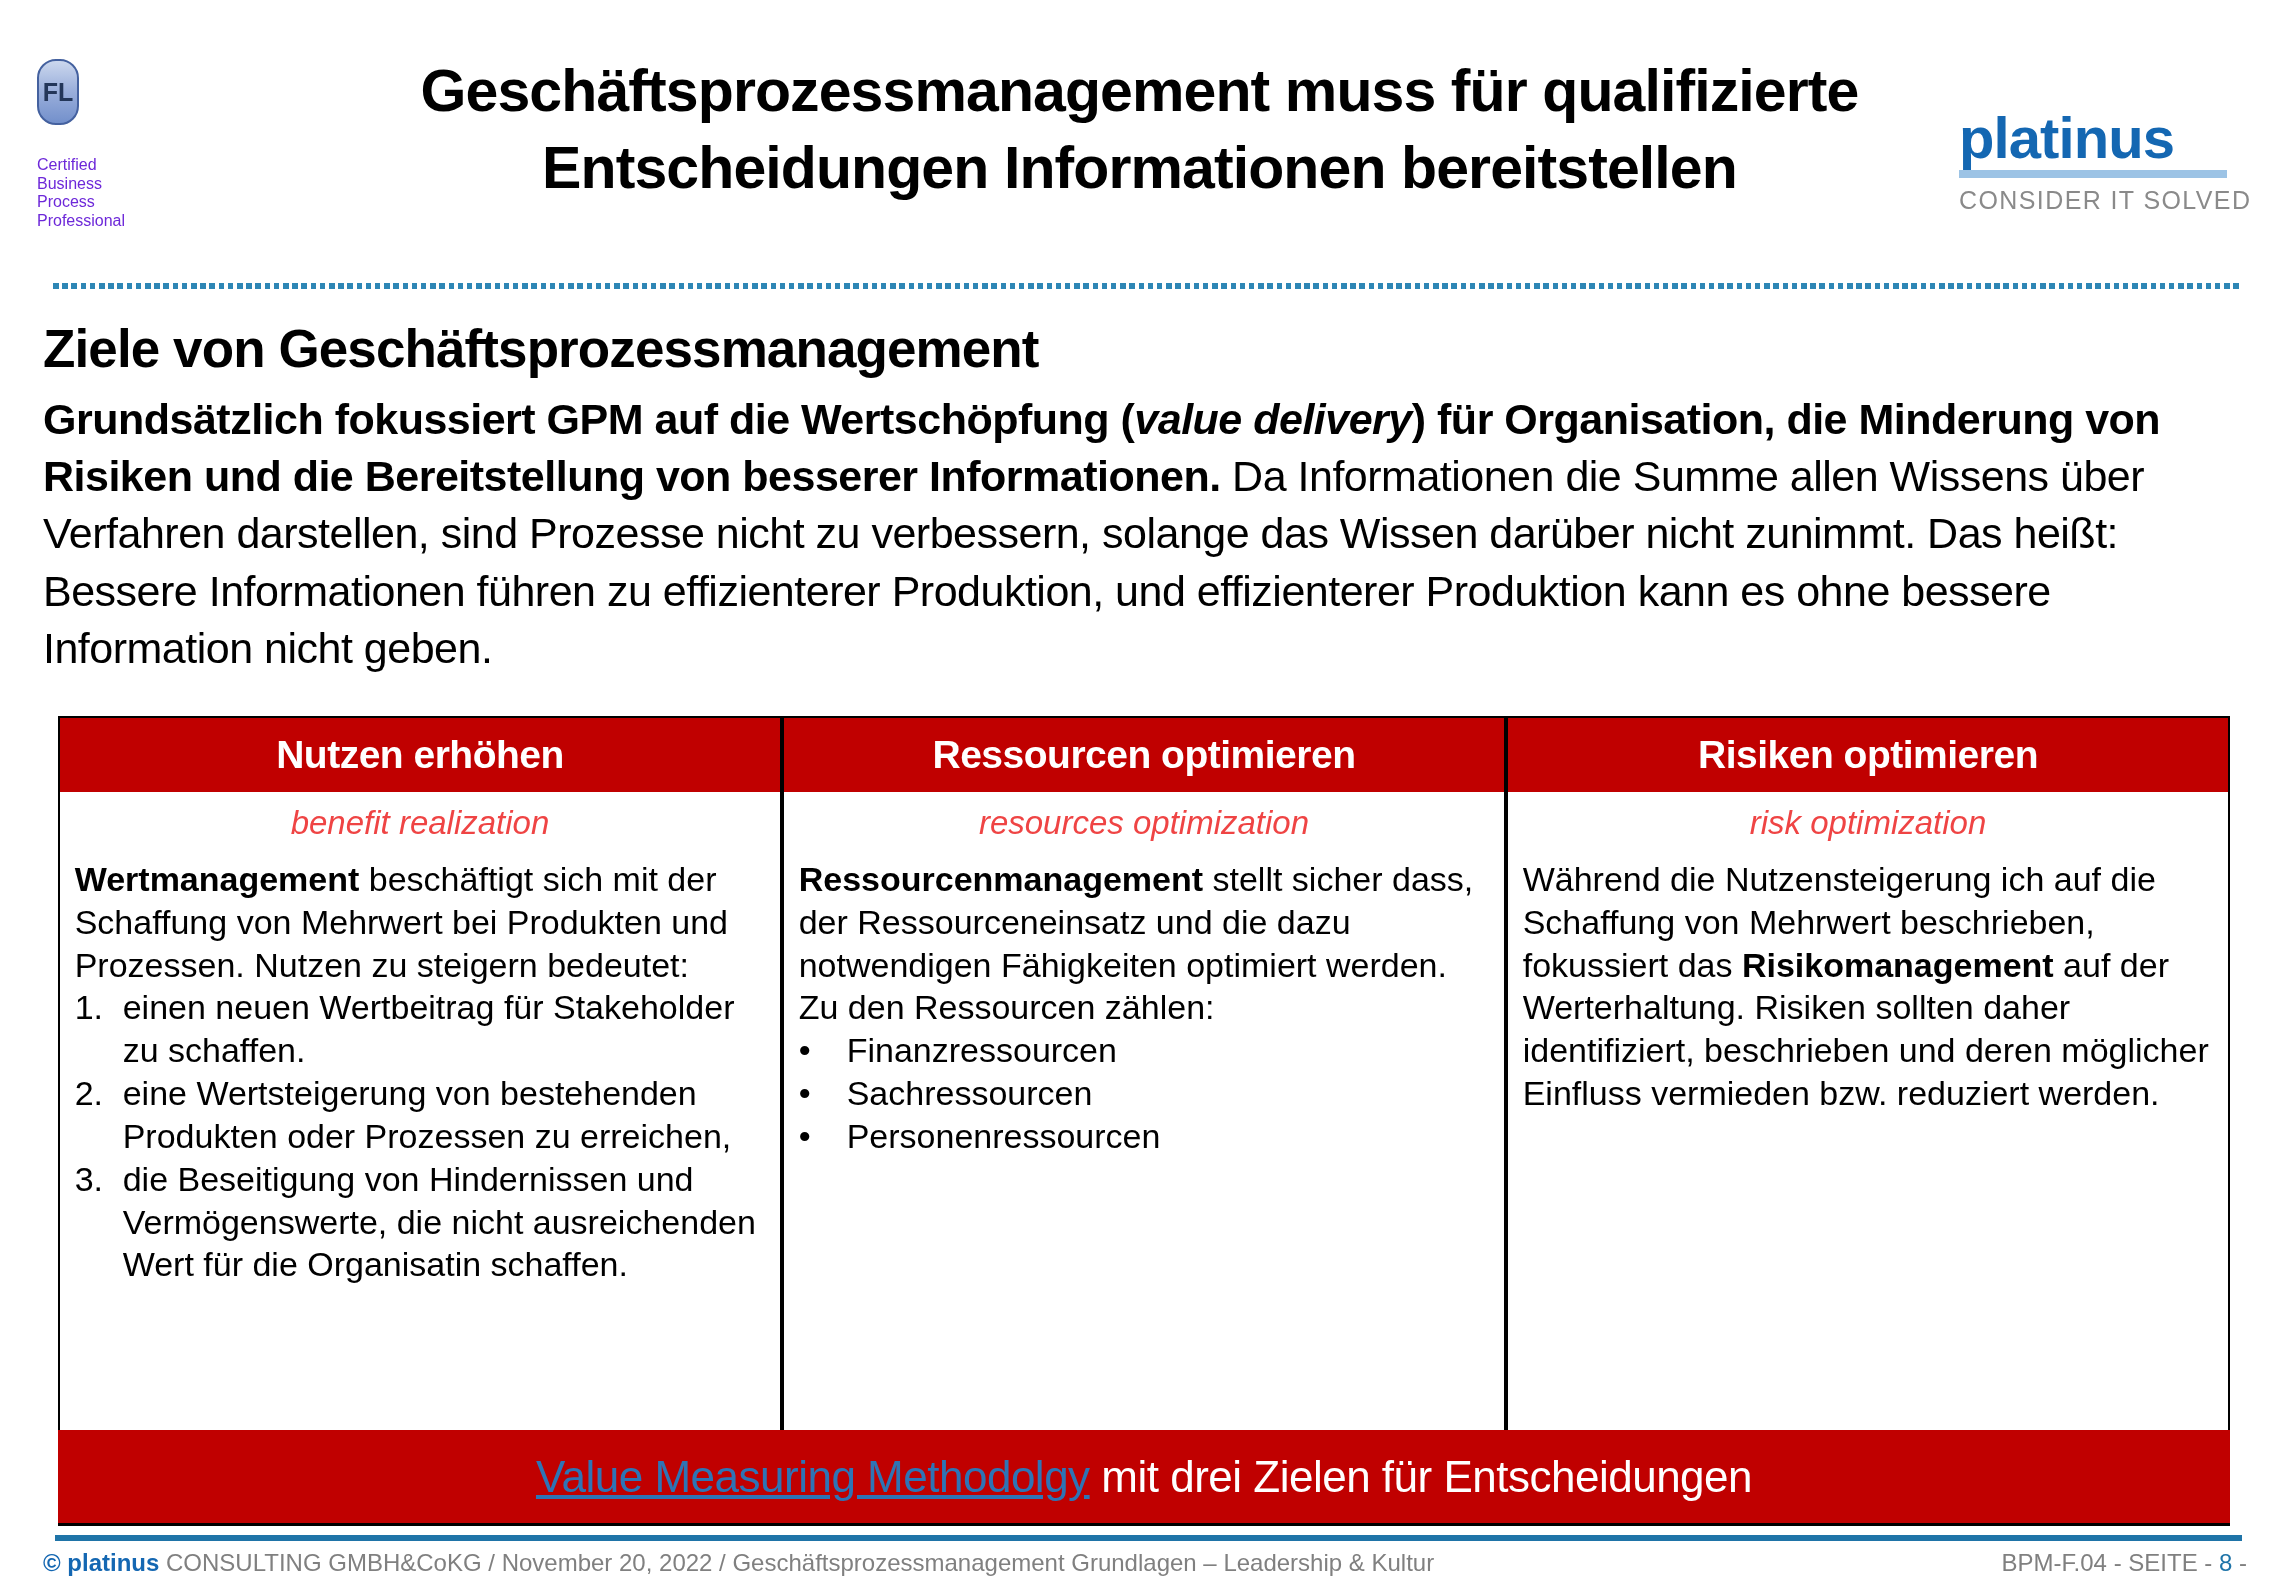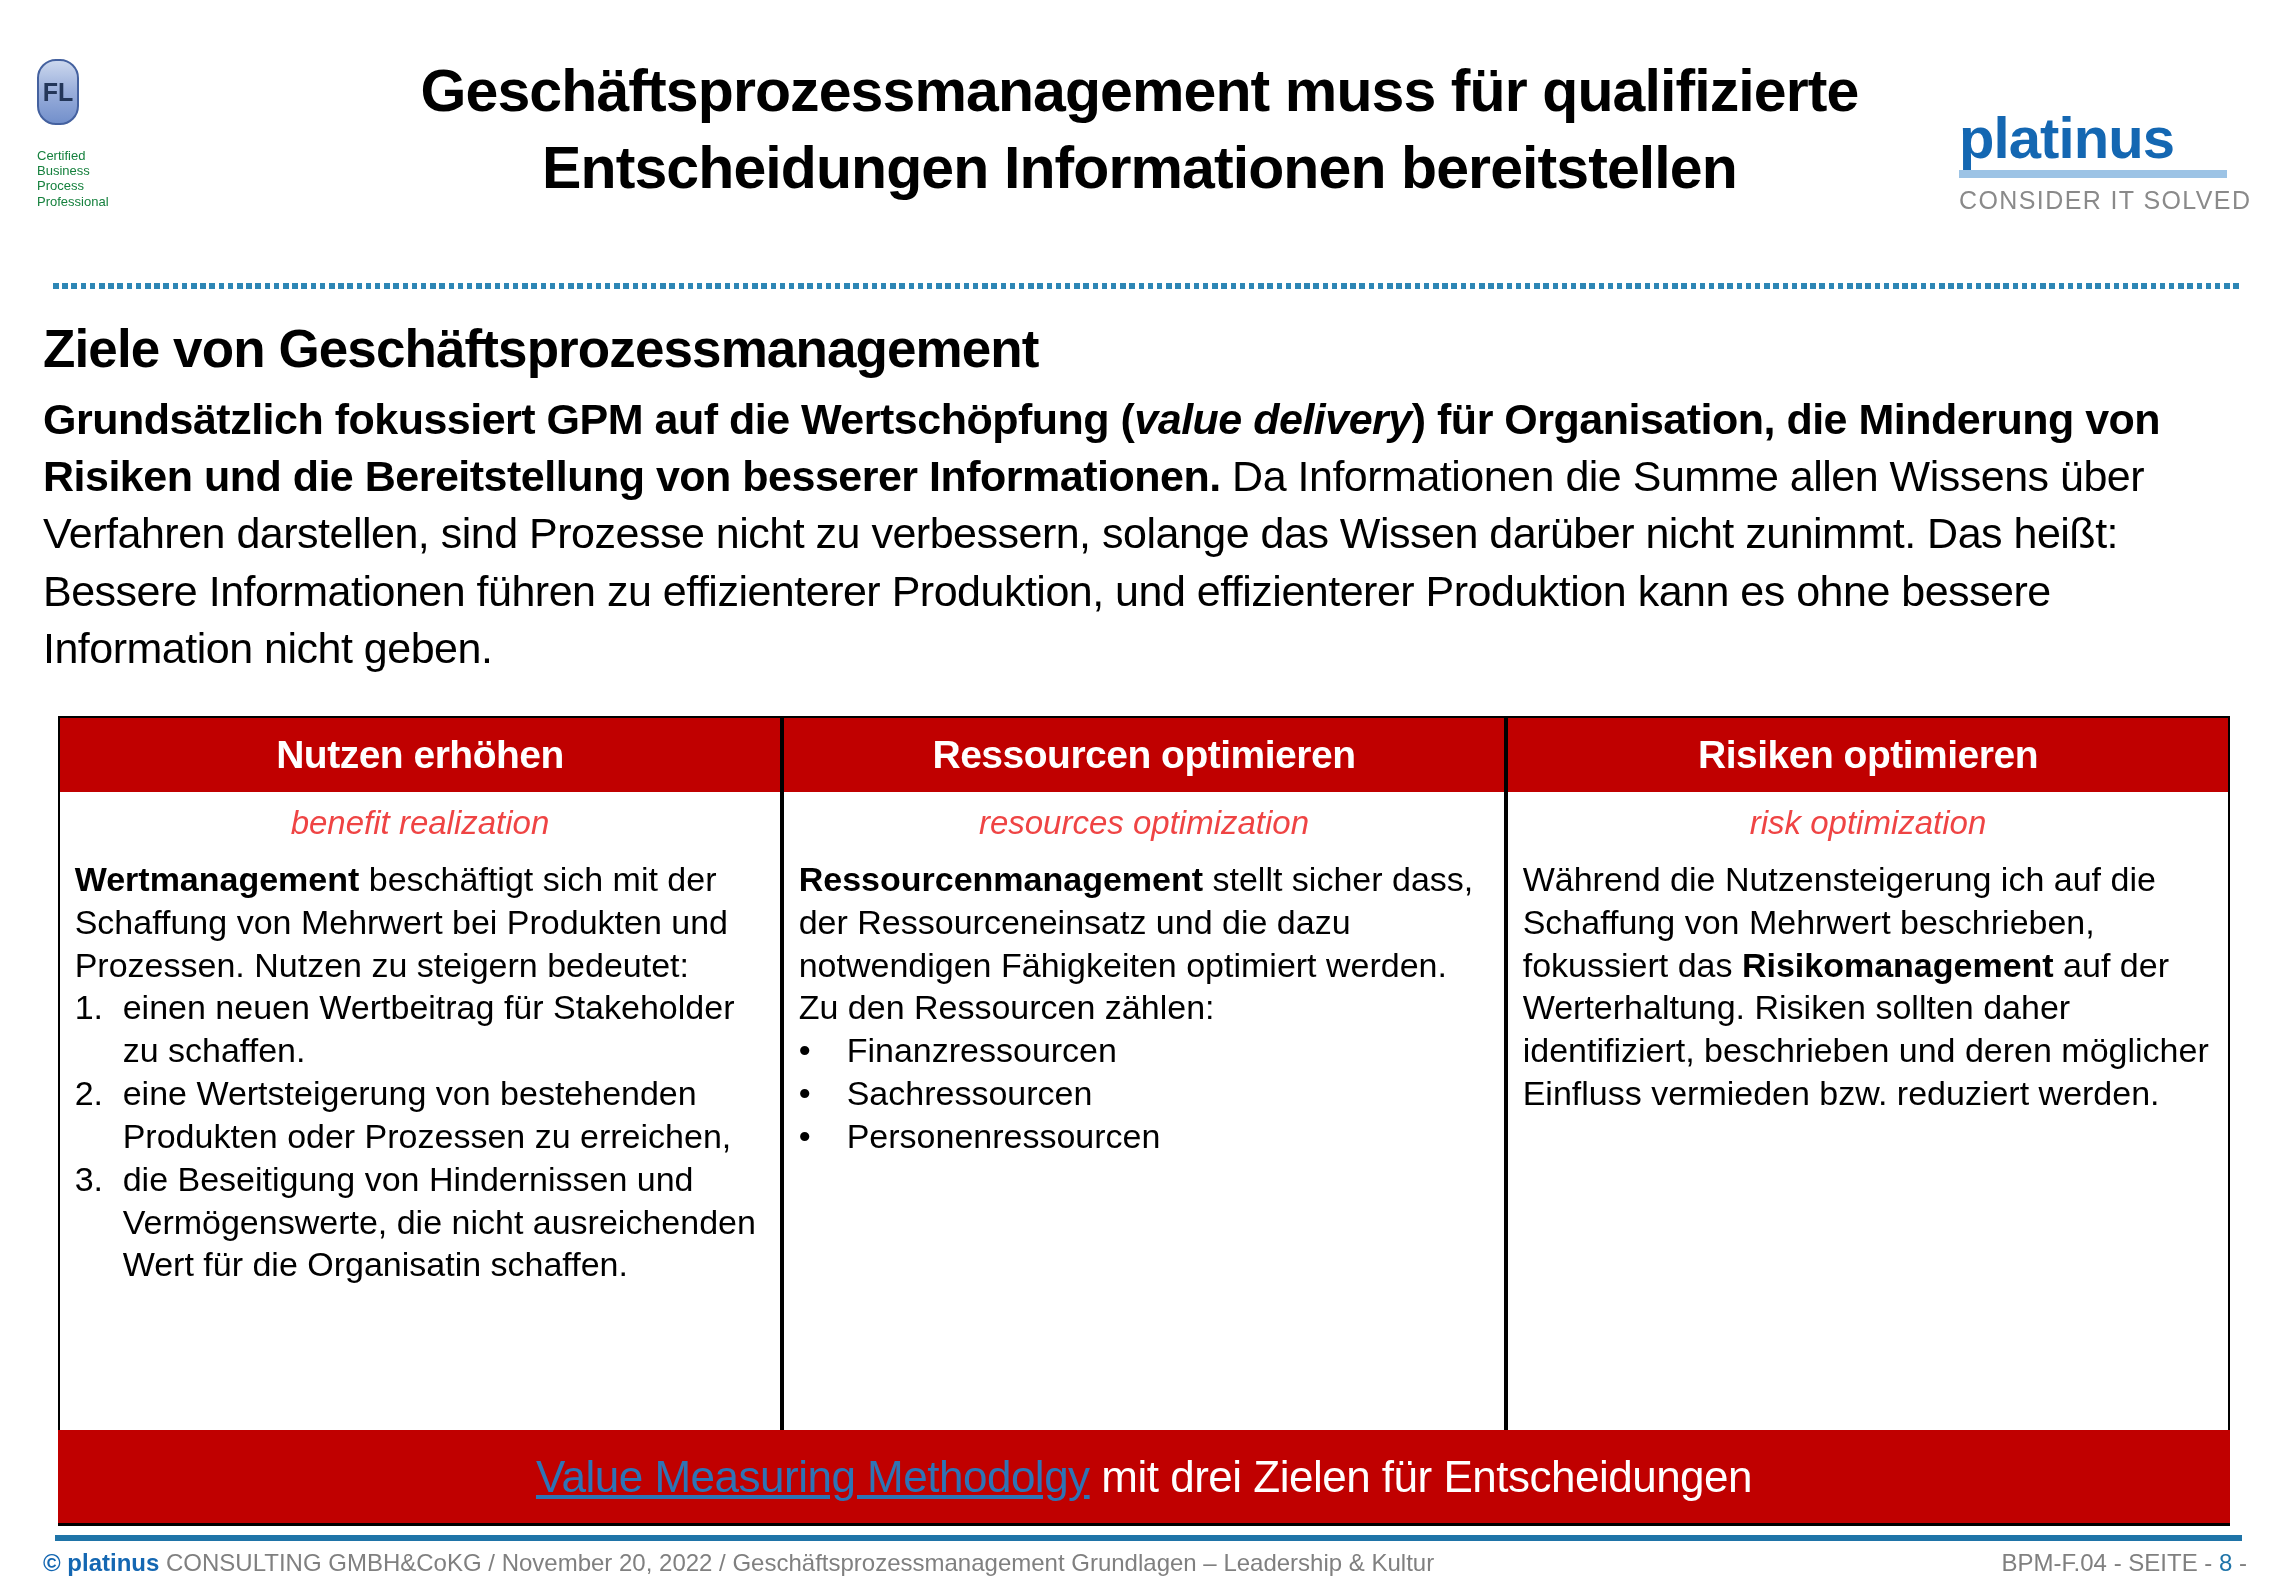"Certified" .fl-label { color: #15803d -> #6d28d9; font-size: 13px -> 16px; top: 148px -> 156px }
